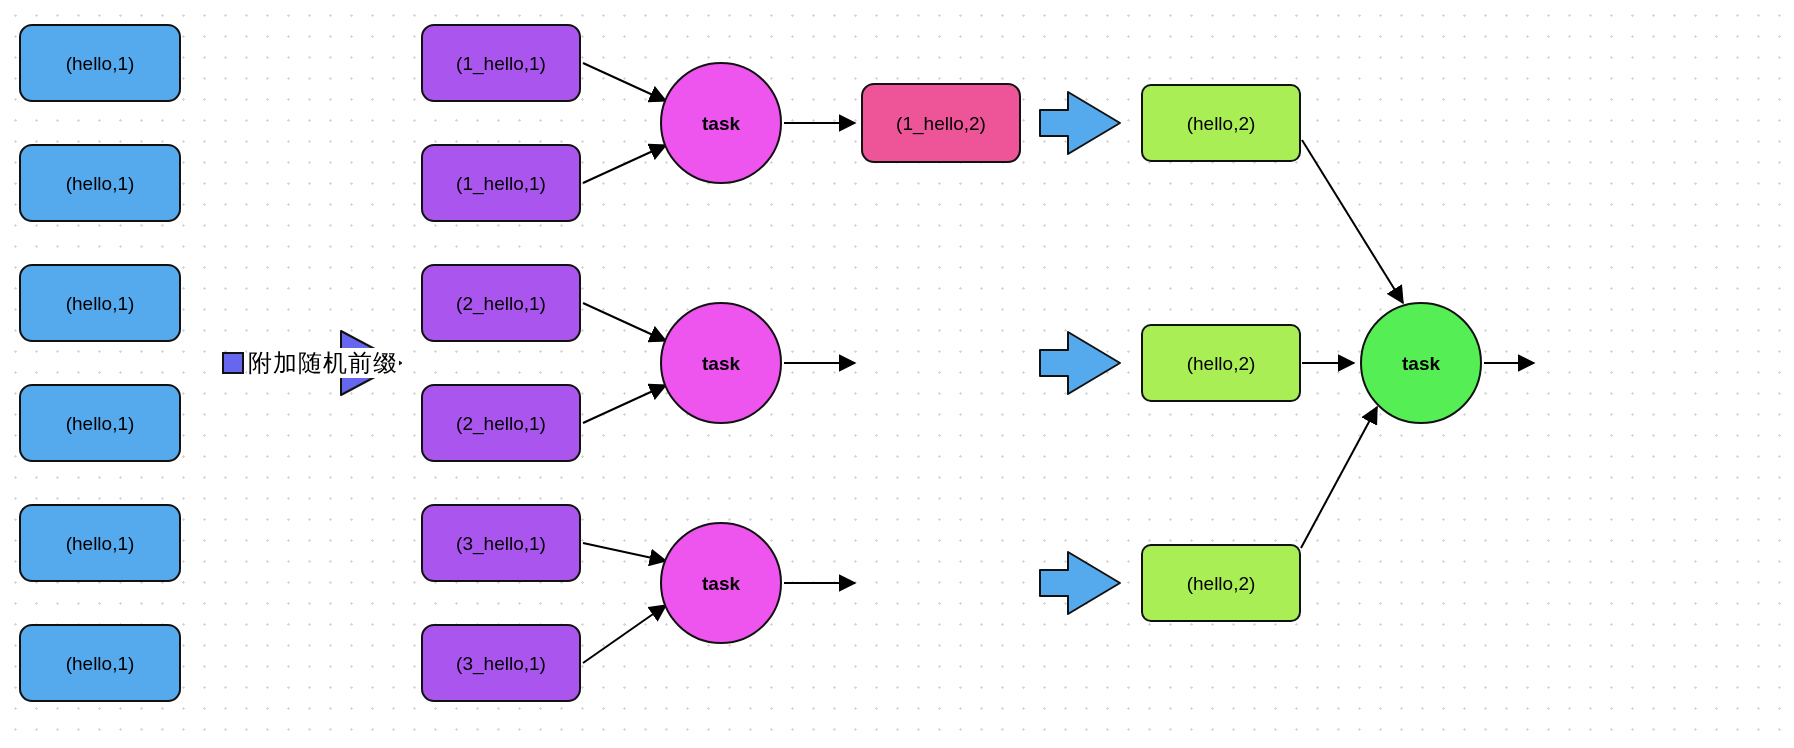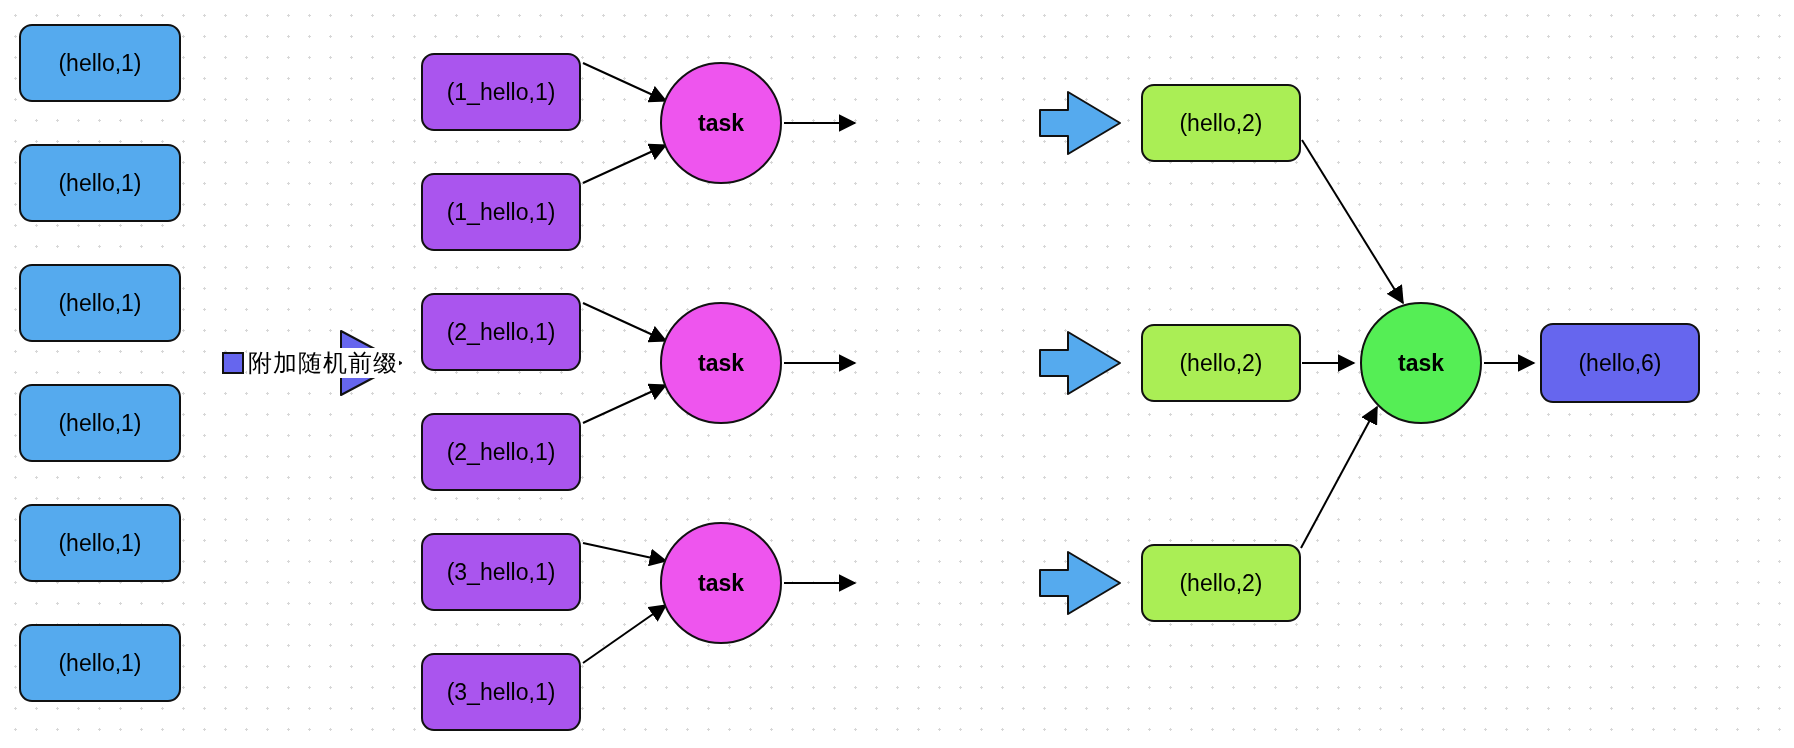"(hello,1)" .node { font-size: 23px -> 19px }
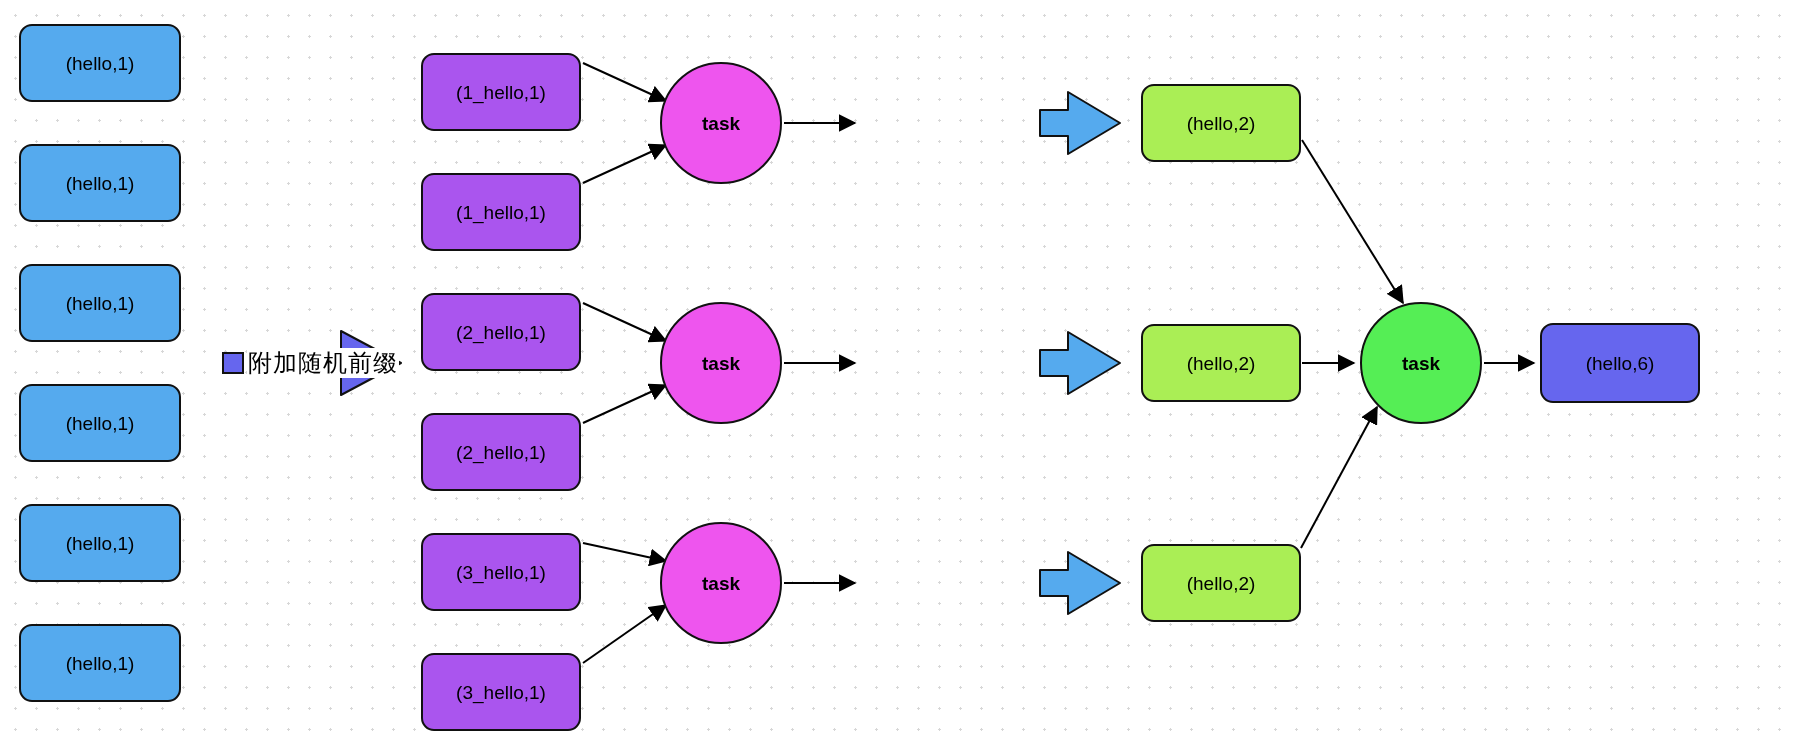"(1_hello,1)" .purple { margin-top: 29px -> none }
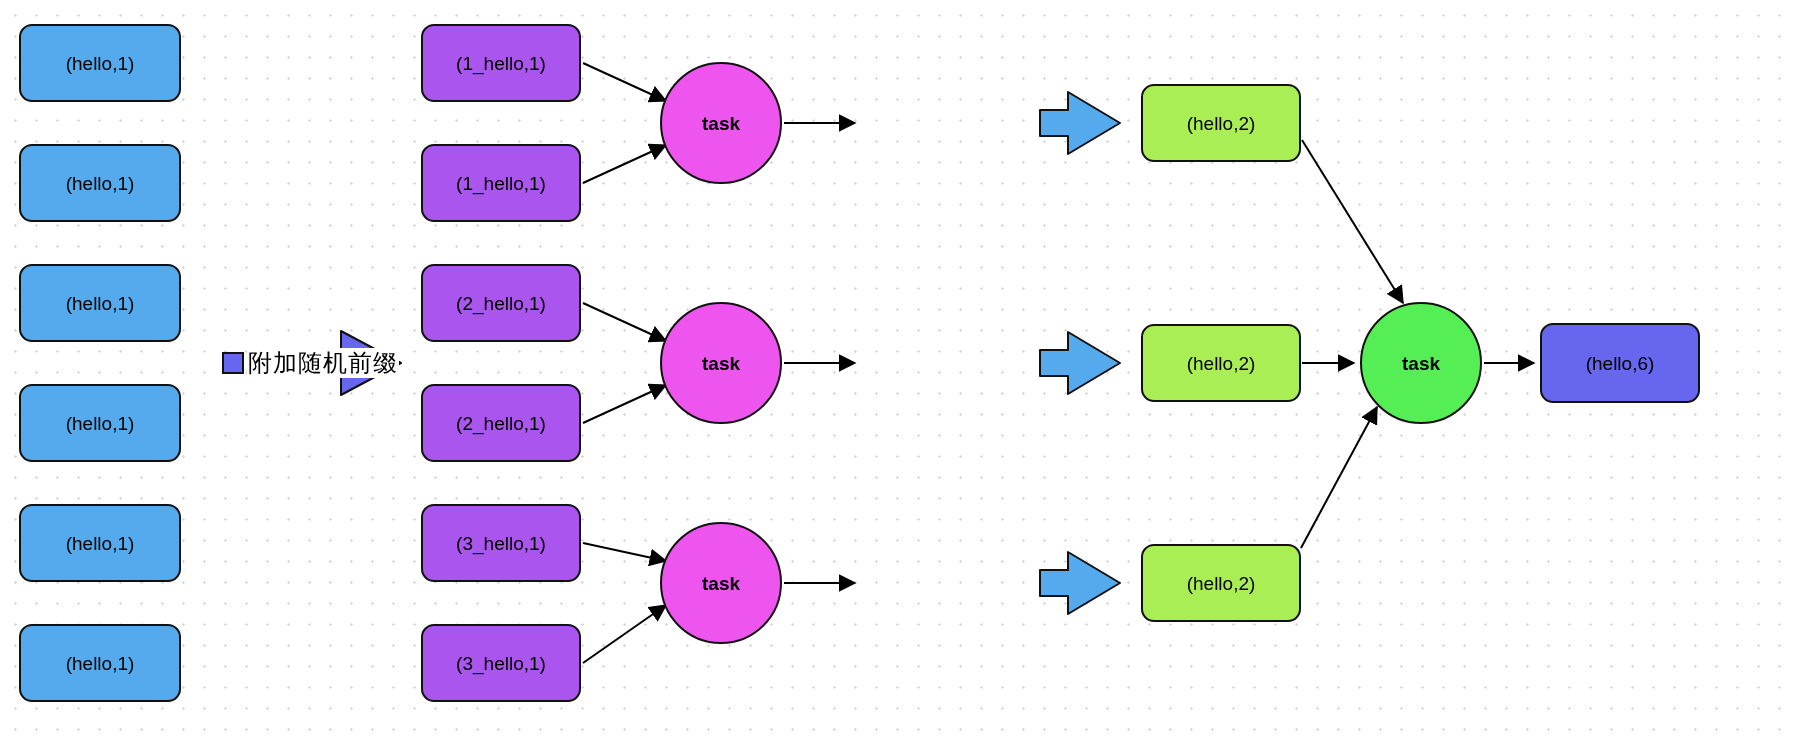"(1_hello,2)" div.node { html: none -> <div>(1_hello,2)</div> }
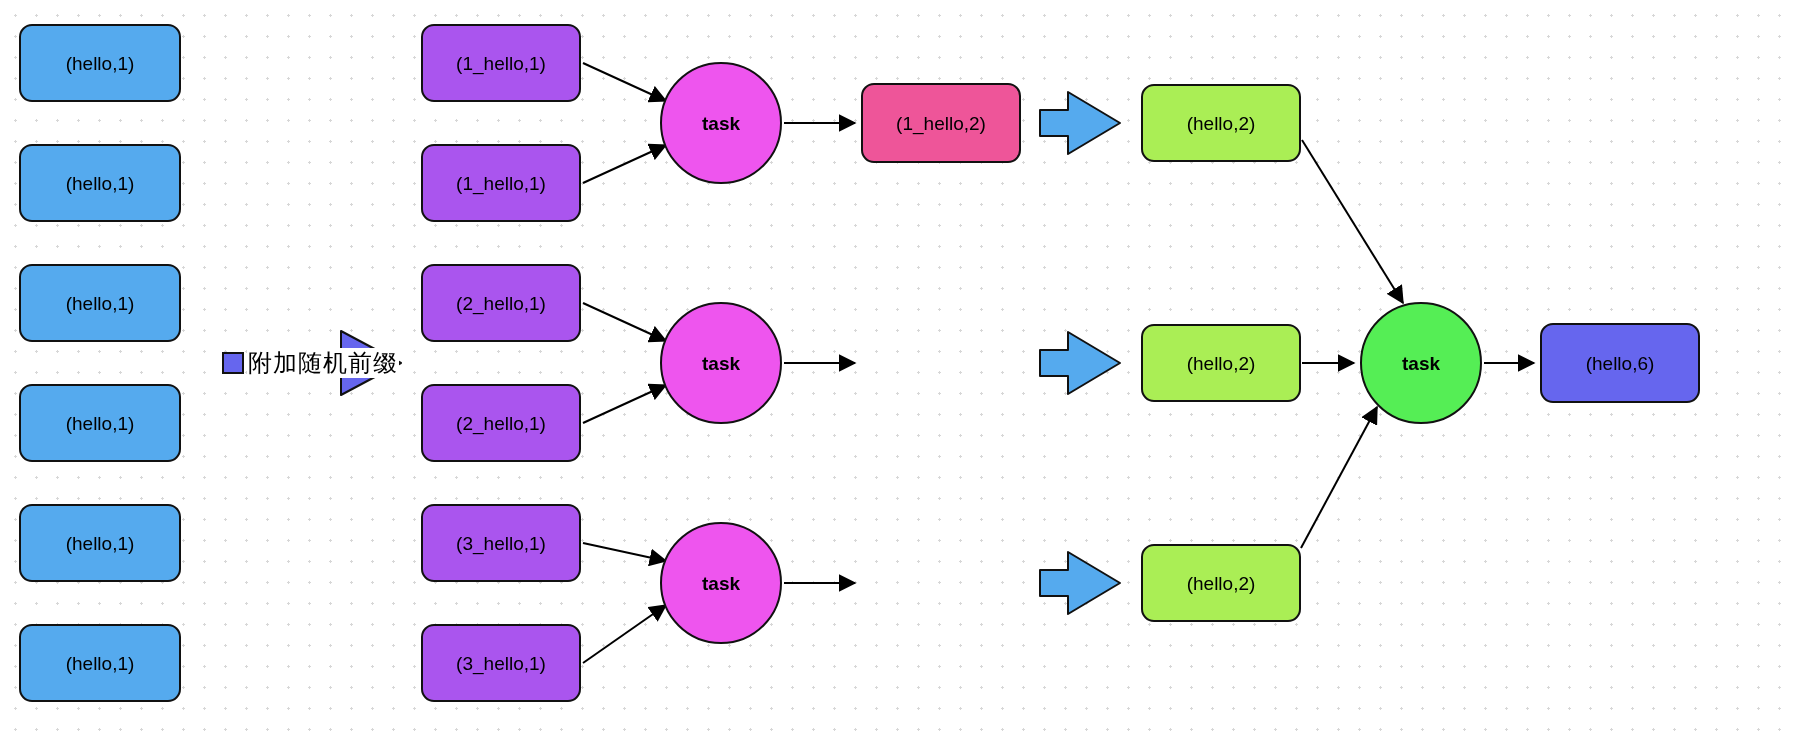"(hello,2)" .green { border-radius: none -> 10px }
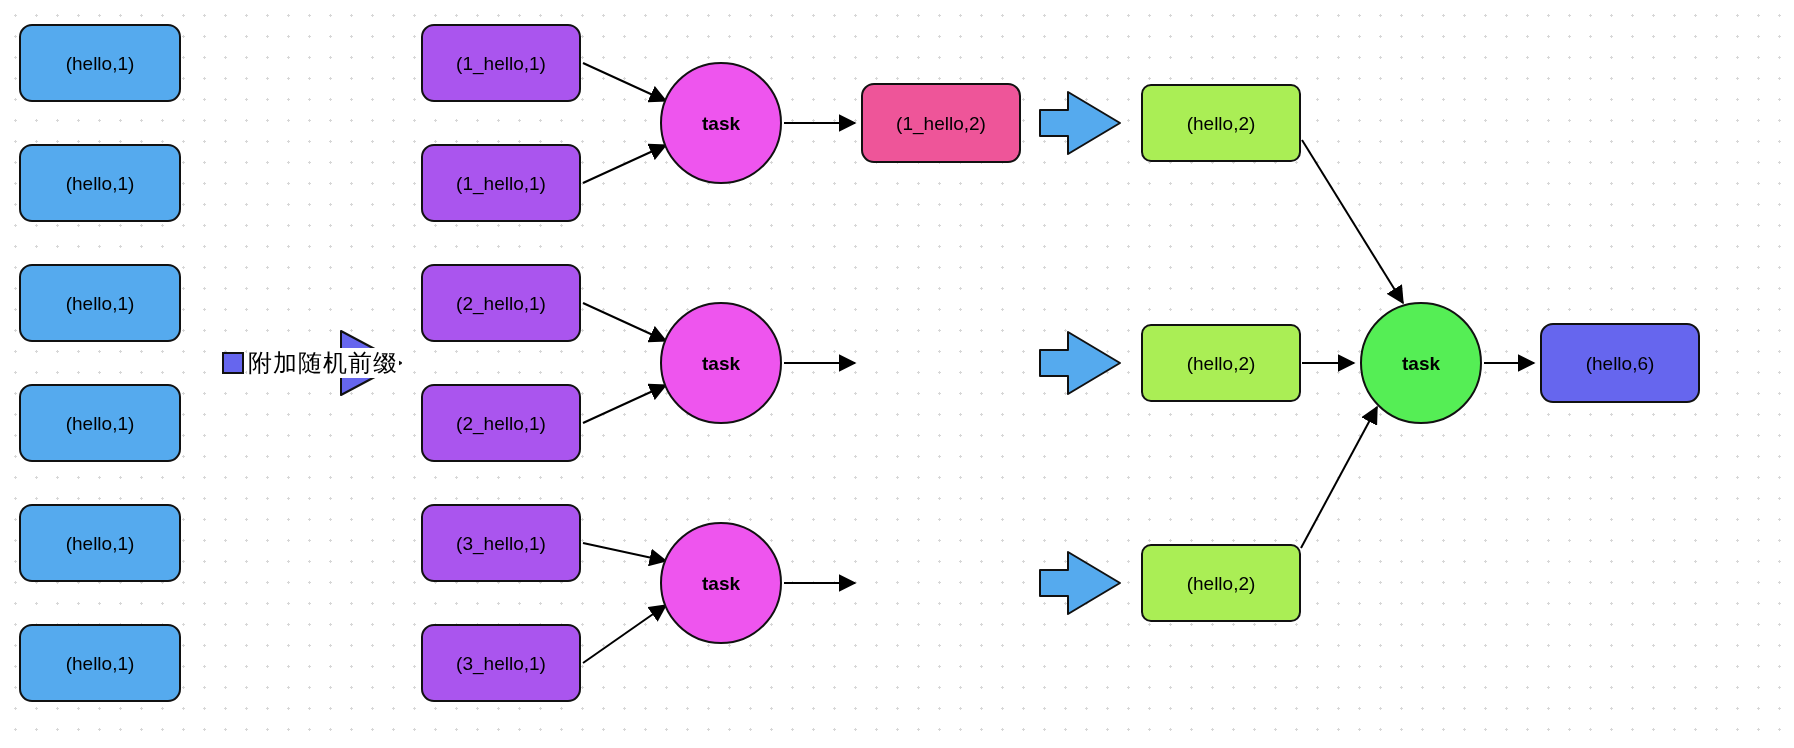"(hello,6)" div.node { html: <div>(hello,6)</div> -> none }
